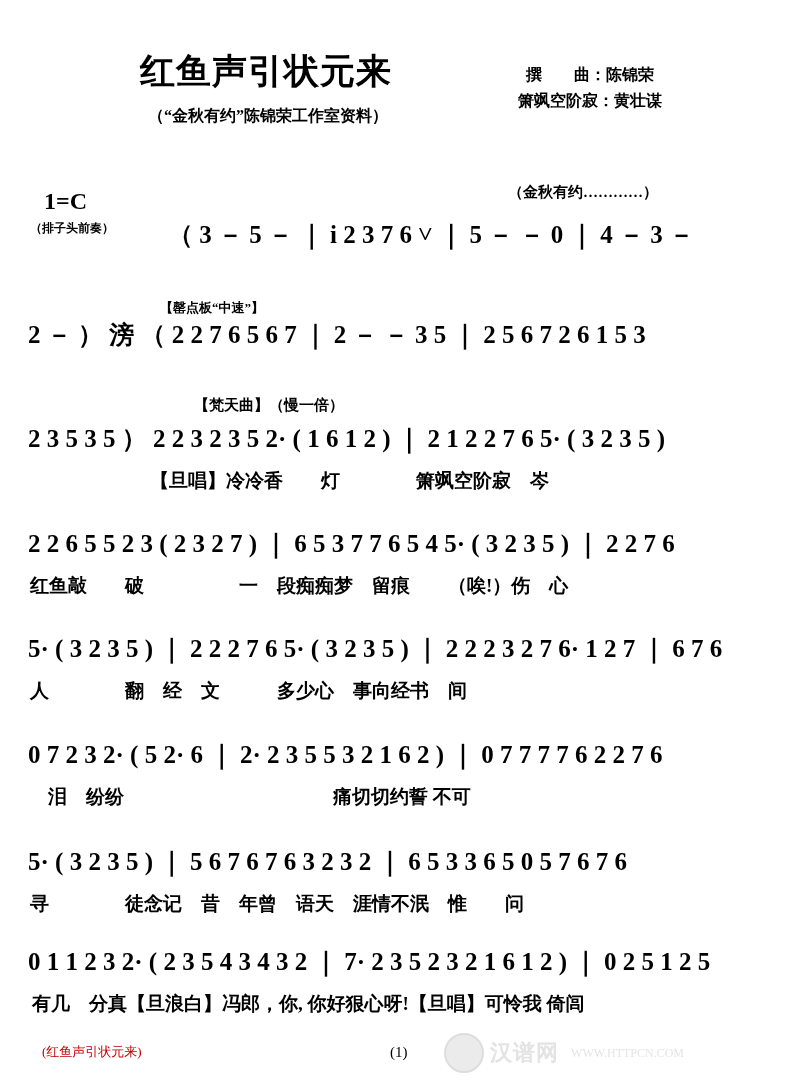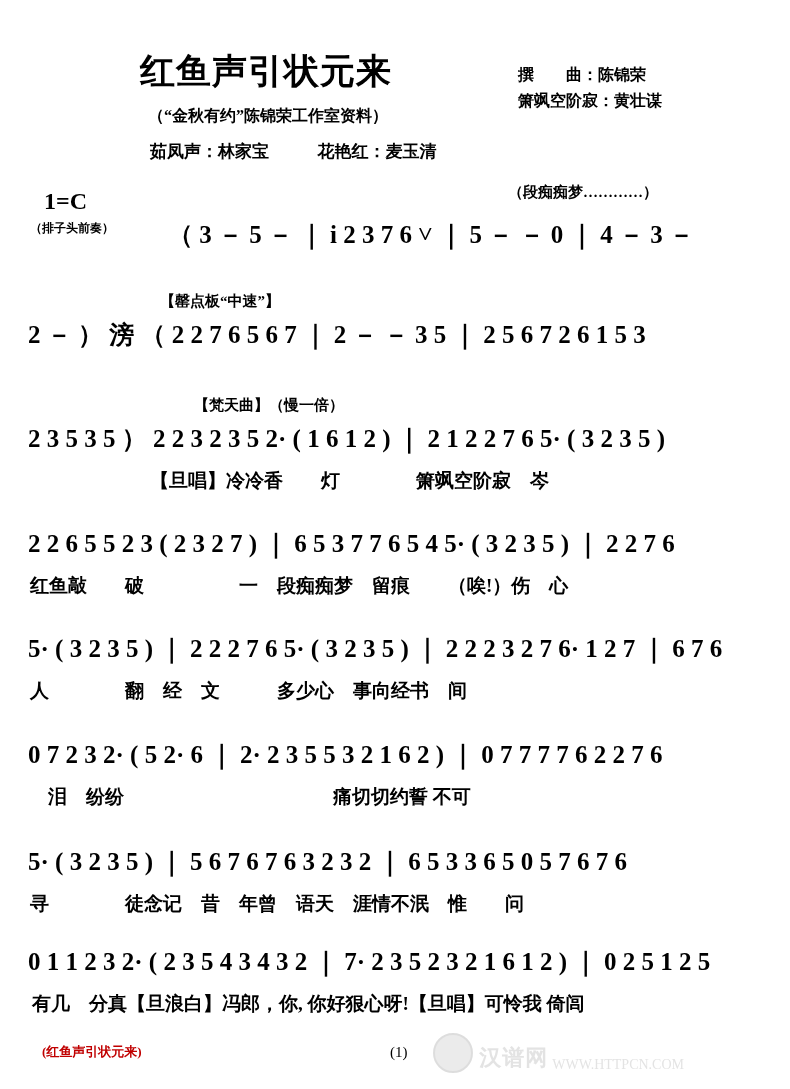"撰 曲：陈锦荣" .credits-right { text-align: left -> center }
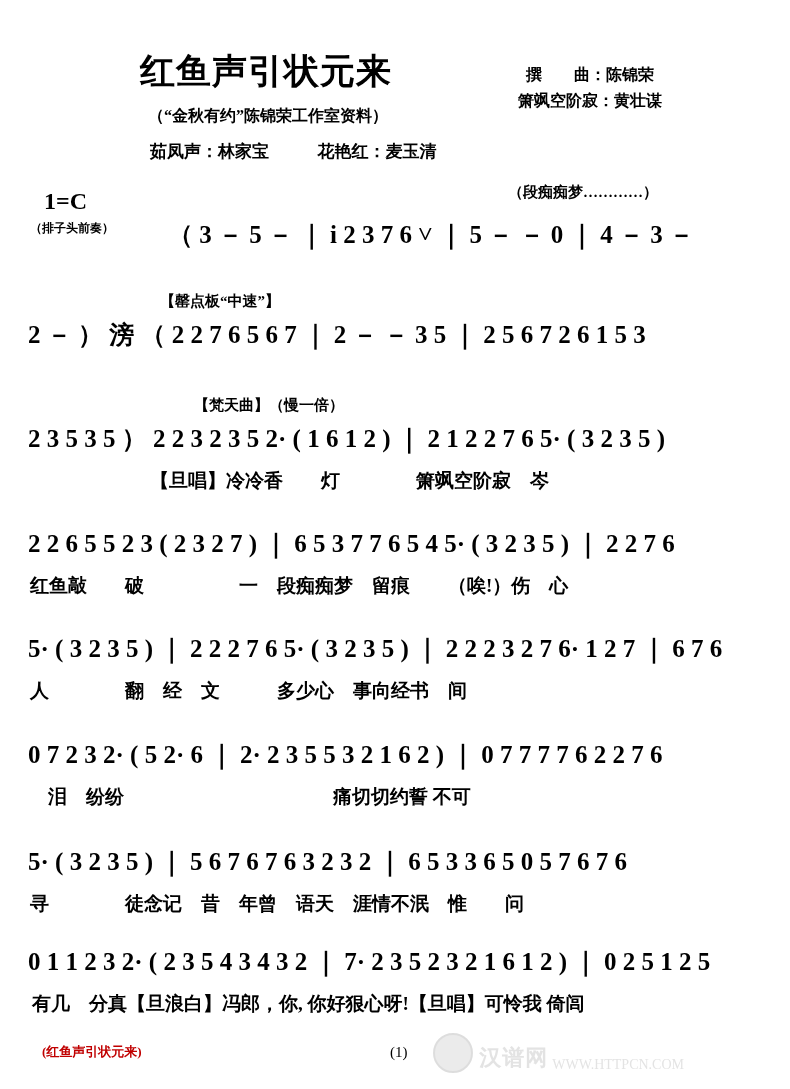"茹凤声：林家宝 花艳红：麦玉清" div.roles { html: <div> <span>茹凤声：林家宝</span> <span></span> <span>花艳红：麦玉清</span> </div> -> none }
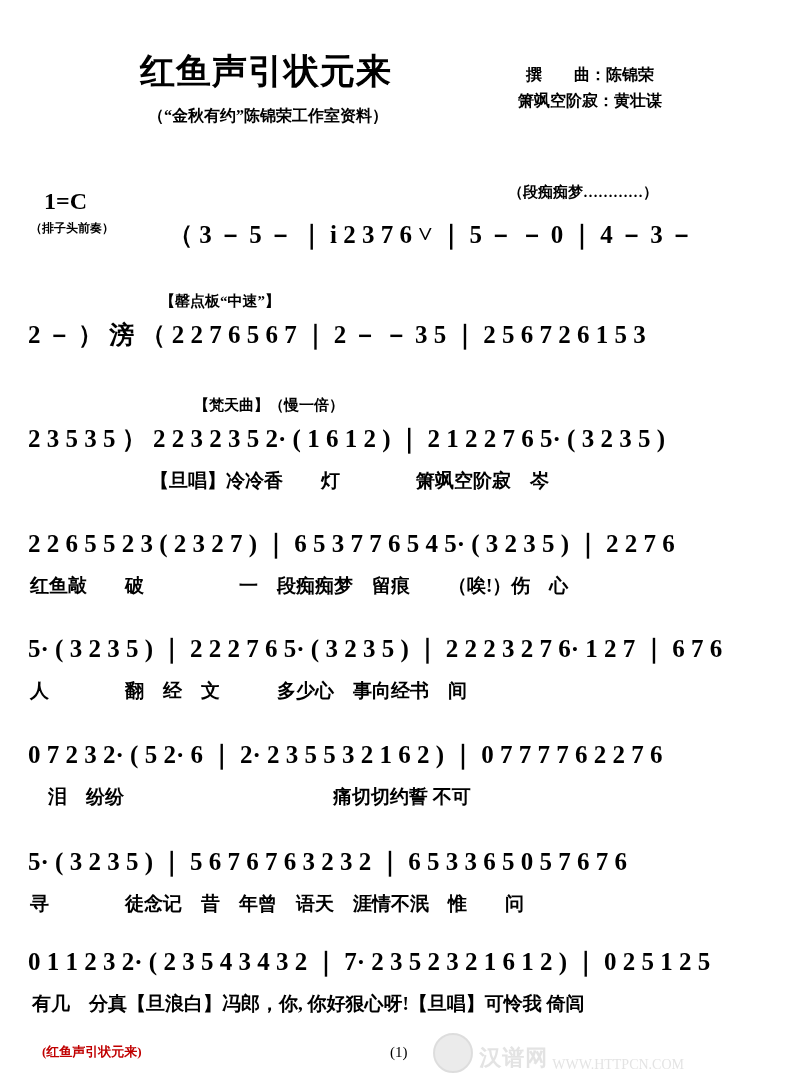"（段痴痴梦…………）" div.note-muyu { text: 段痴痴梦 -> 金秋有约 }
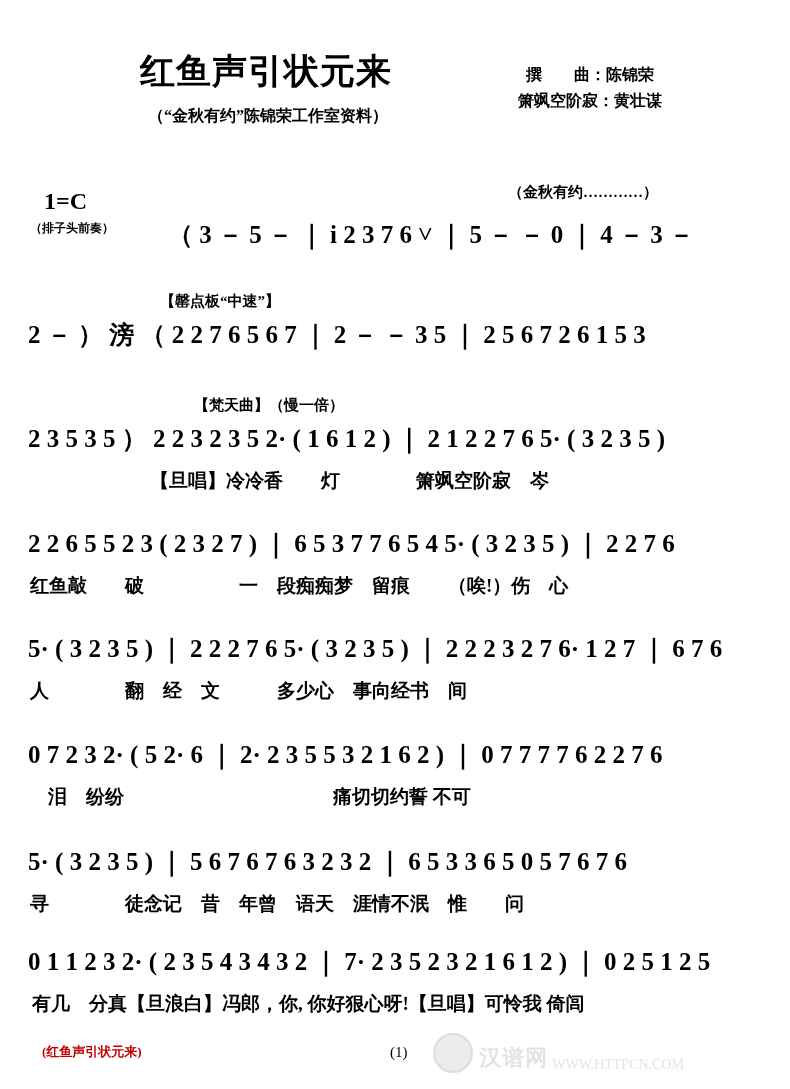"【罄点板“中速”】" .note-qingdian { font-size: 15px -> 13px; top: 292px -> 299px }
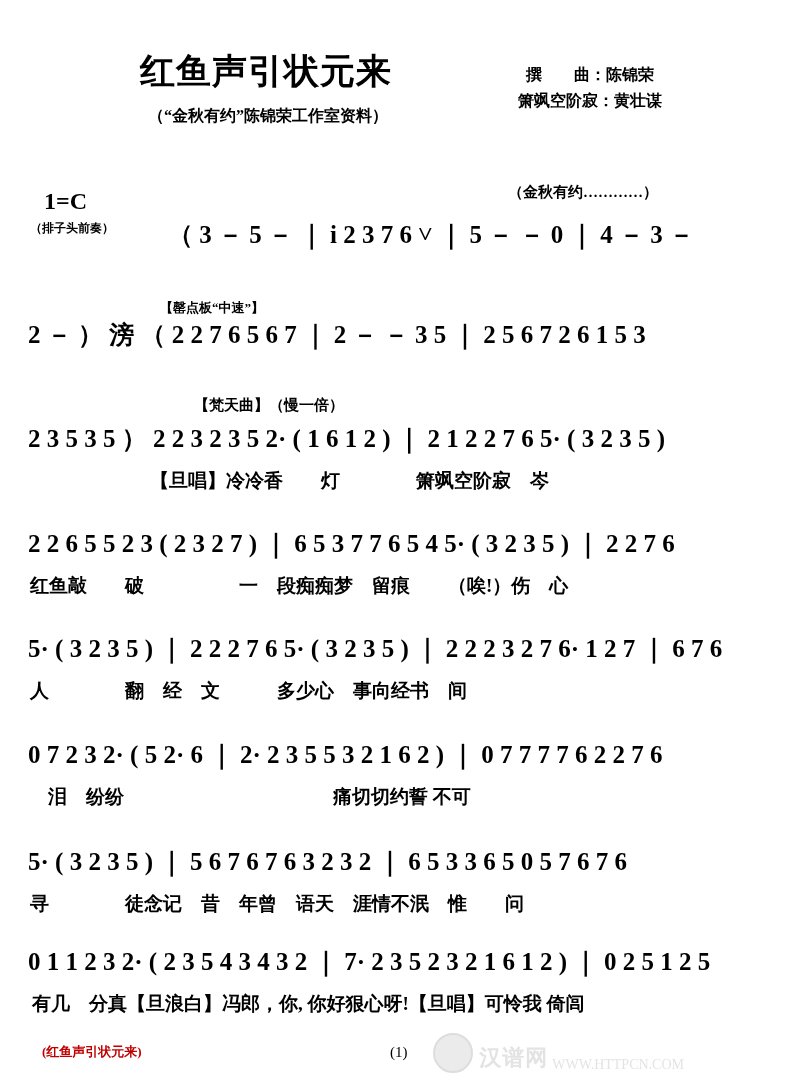"(红鱼声引状元来)" .footer-left { font-weight: bold -> normal }
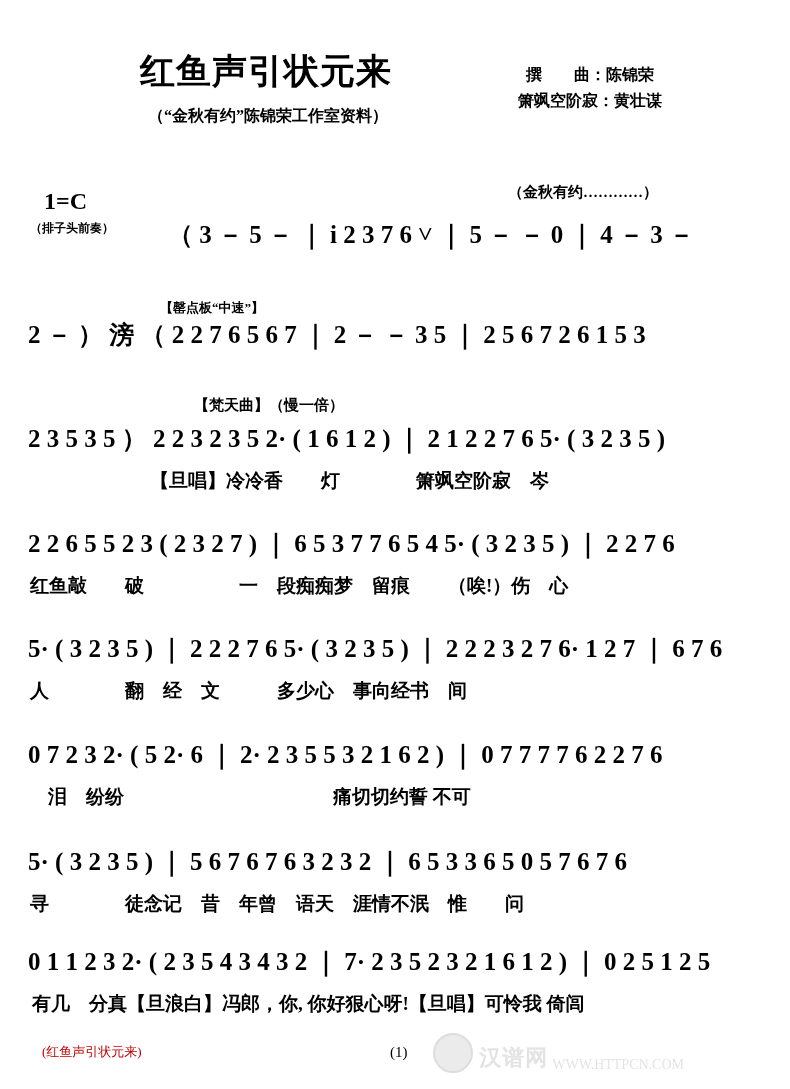"汉谱网" .watermark { align-items: flex-end -> center }
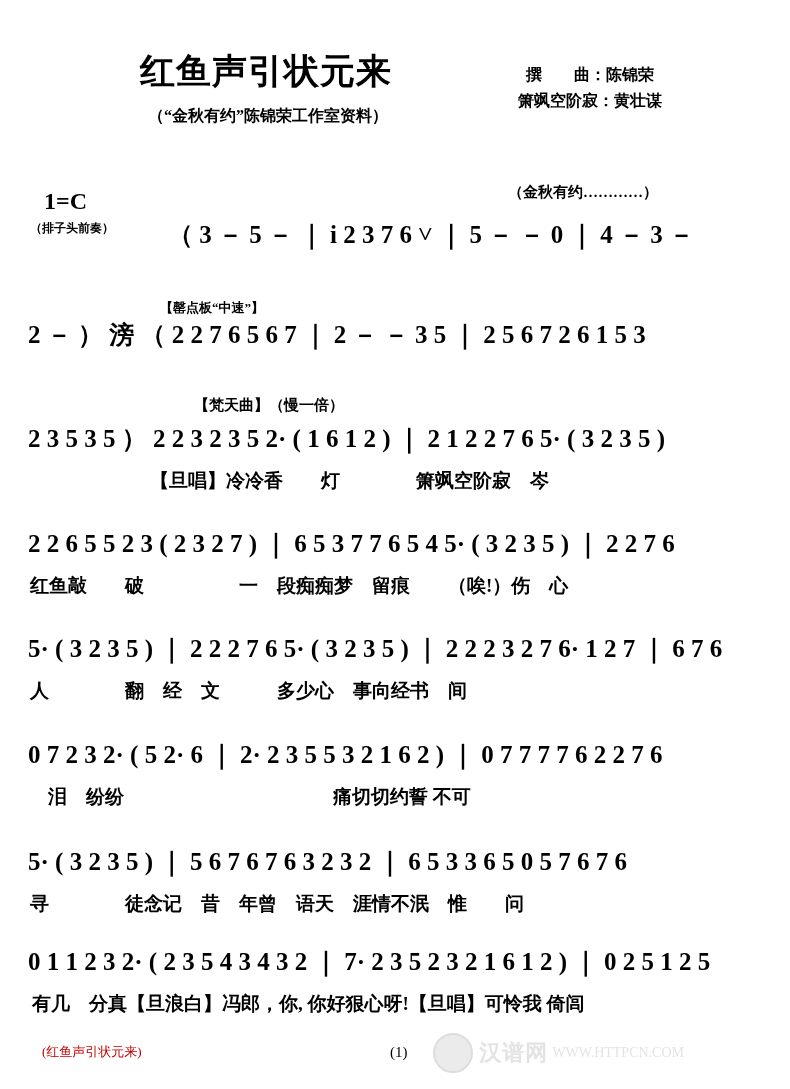"WWW.HTTPCN.COM" .wm-sub { font-size: 14px -> 12px; margin-left: 4px -> 12px }
